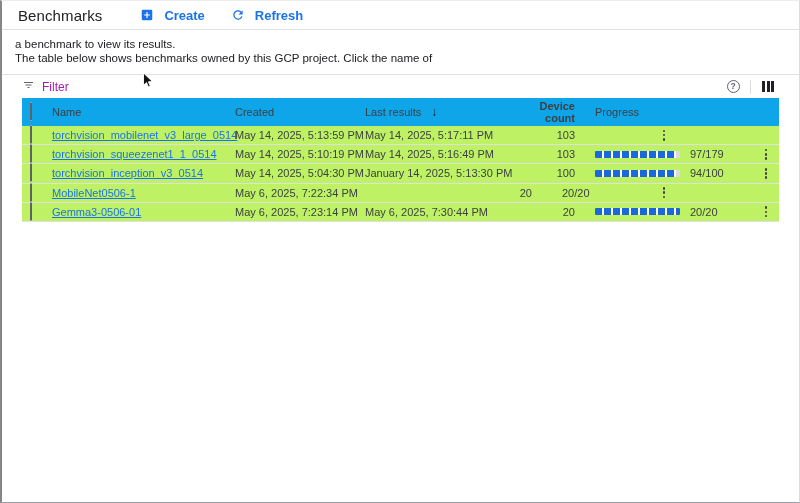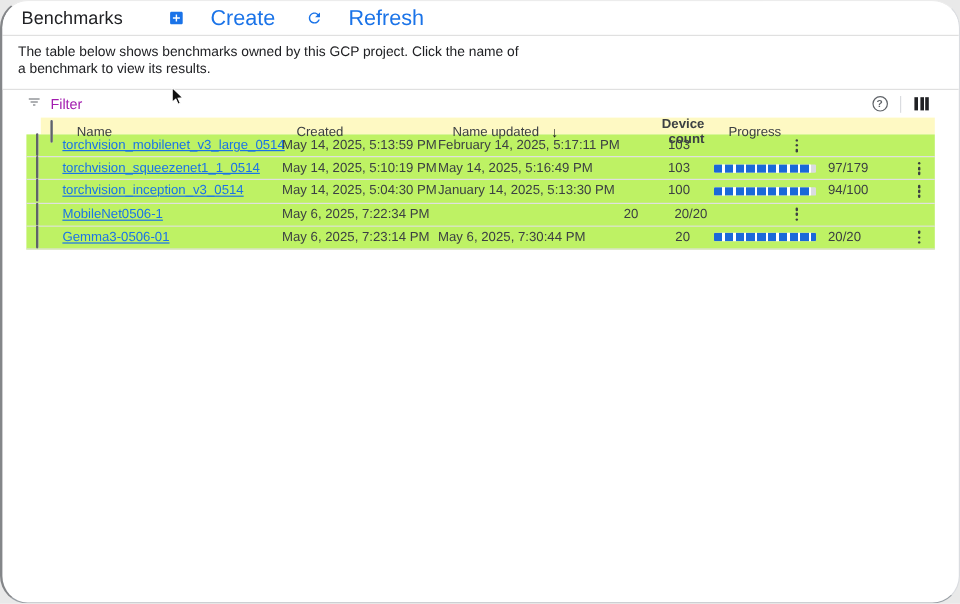"Benchmarks" .window { border-radius: 23px -> none }
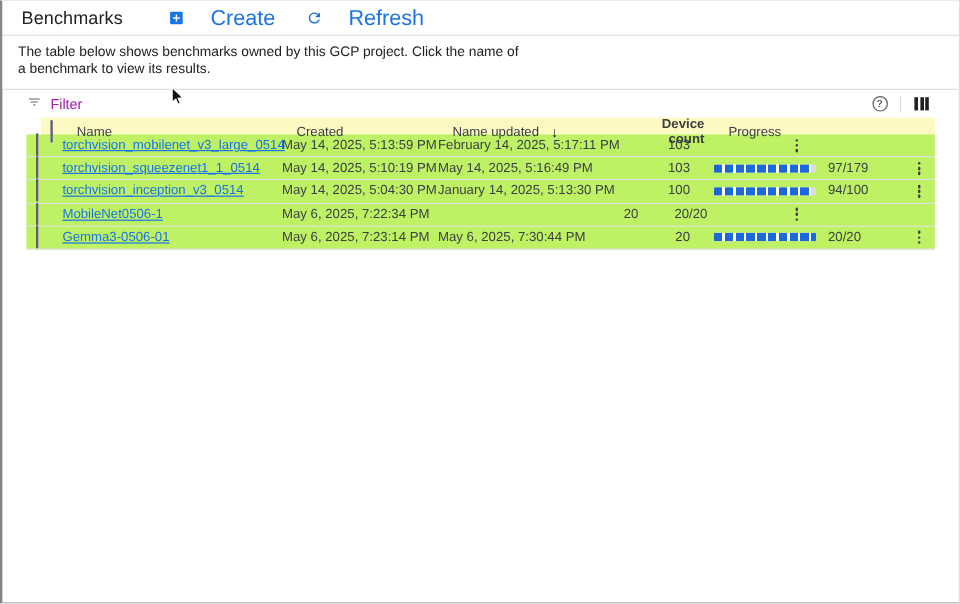"Create" .tb-btn { font-size: 18px -> 13px; font-weight: 400 -> 700; gap: 21px -> 10px }
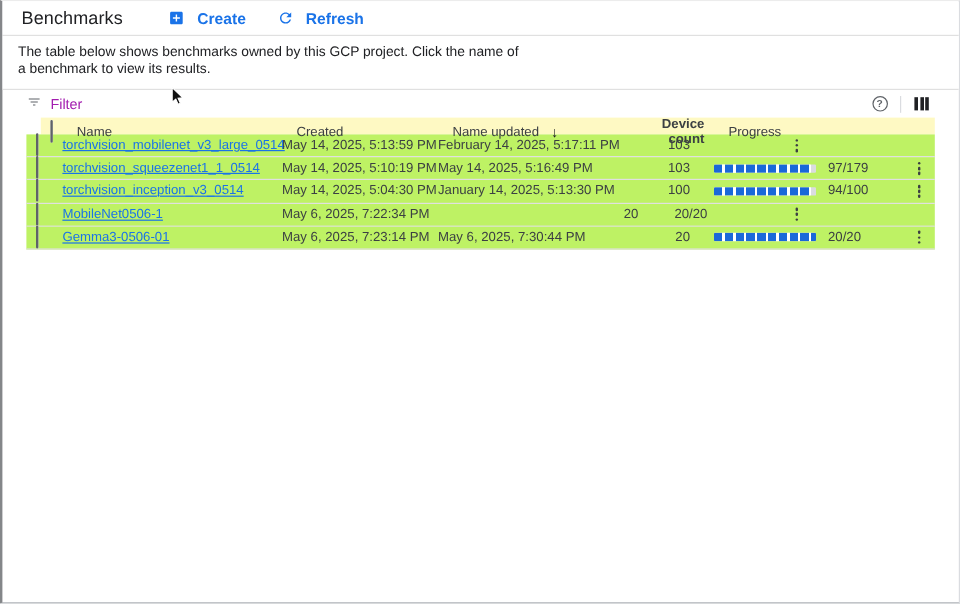"The table below shows benchmarks" p { order: before "a benchmark to view its" -> after "a benchmark to view its" }
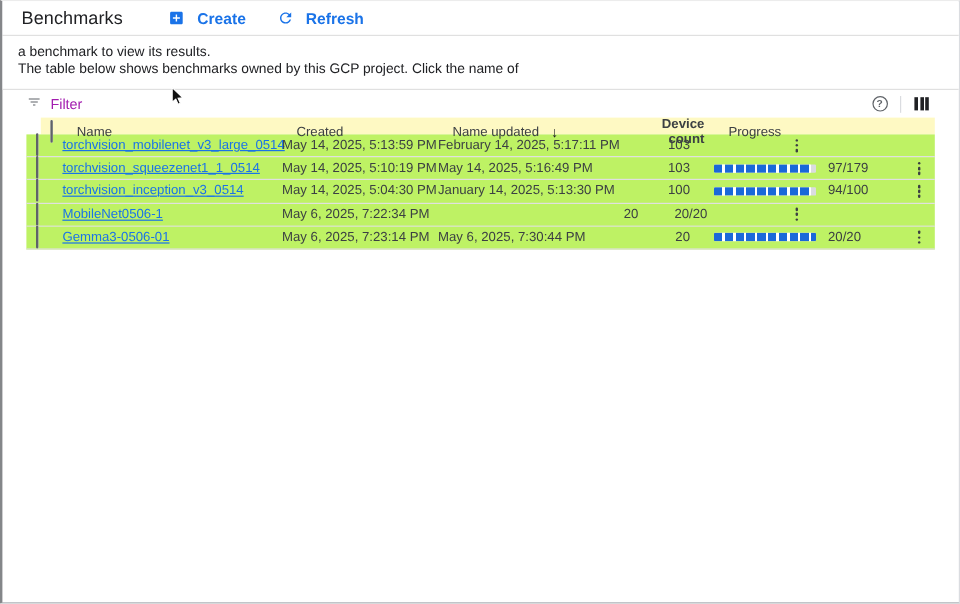"Name" .thead { background: #fef9c3 -> #0ea5e9; height: 14px -> 28px; margin-left: 12px -> none }
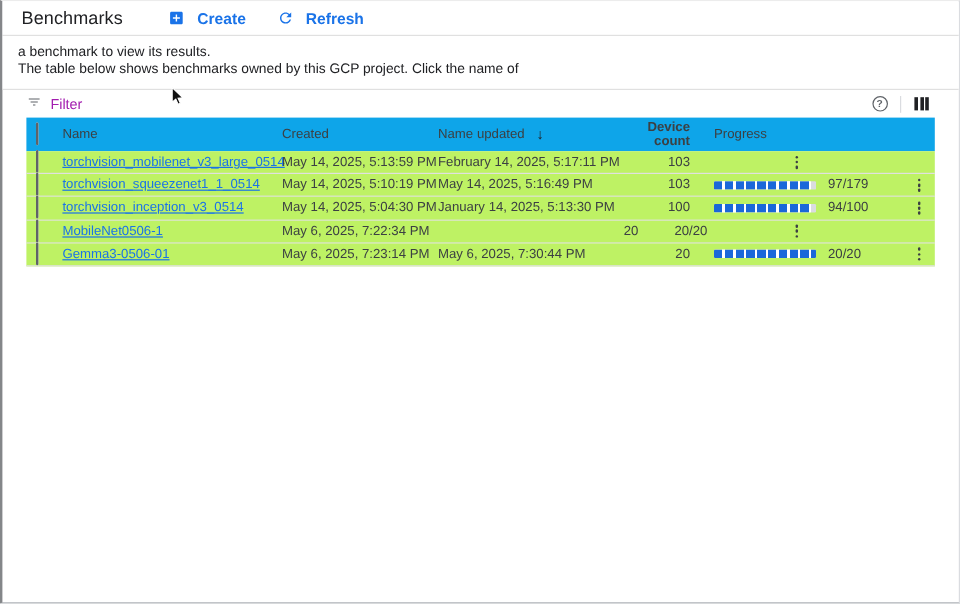"Name updated" span { text: Name updated -> Last results }
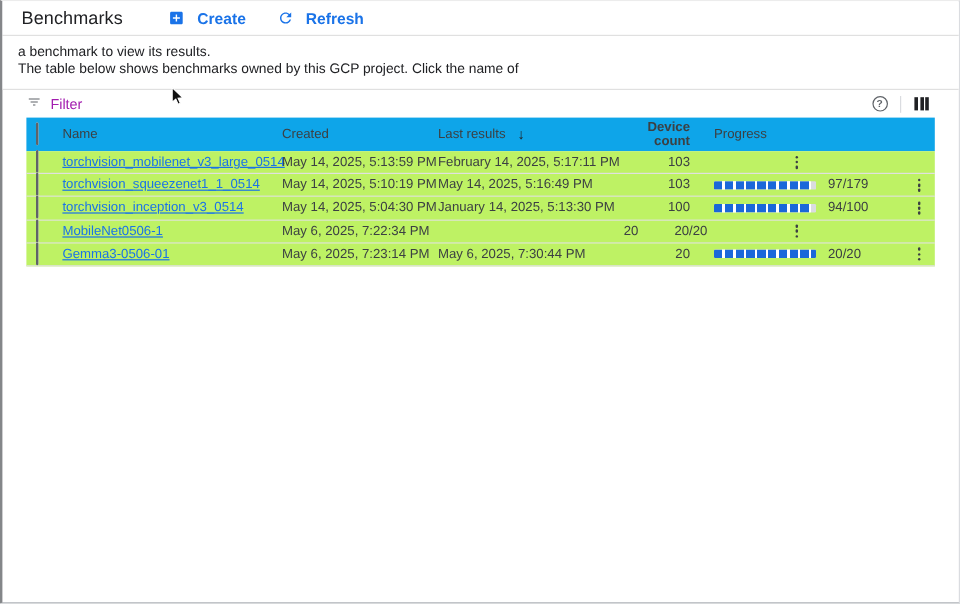"February 14, 2025, 5:17:11 PM" span.cell { text: February -> May }
